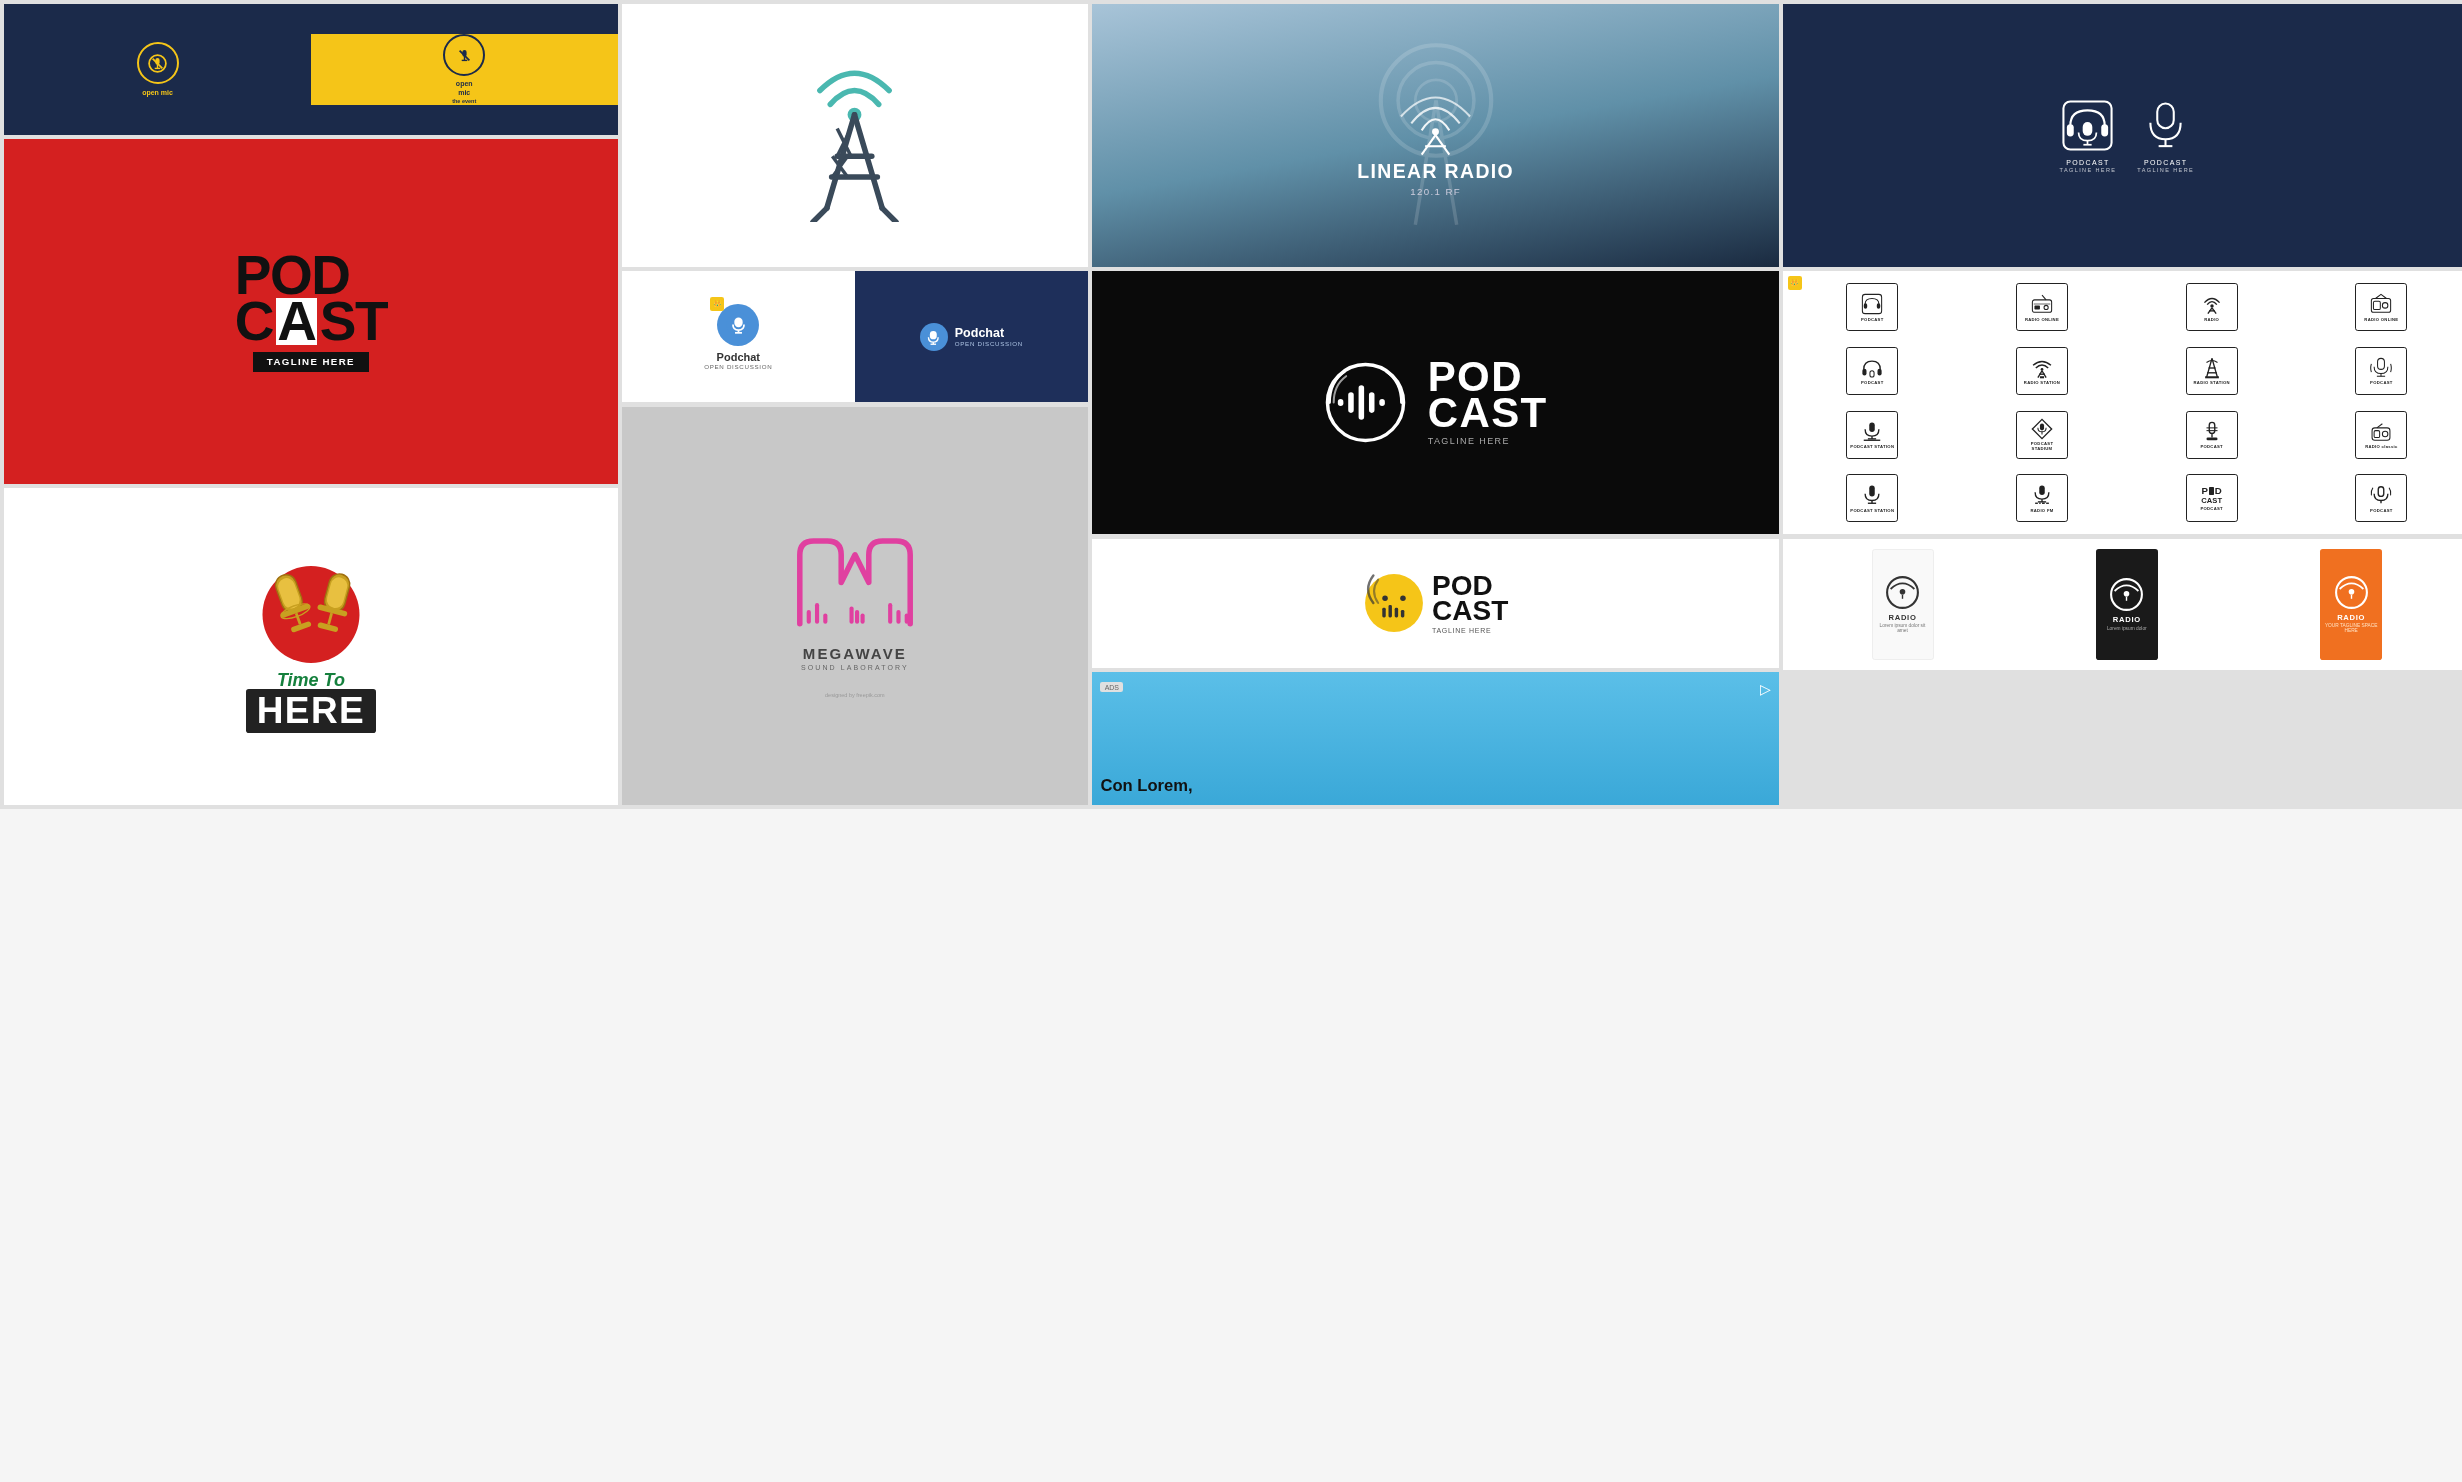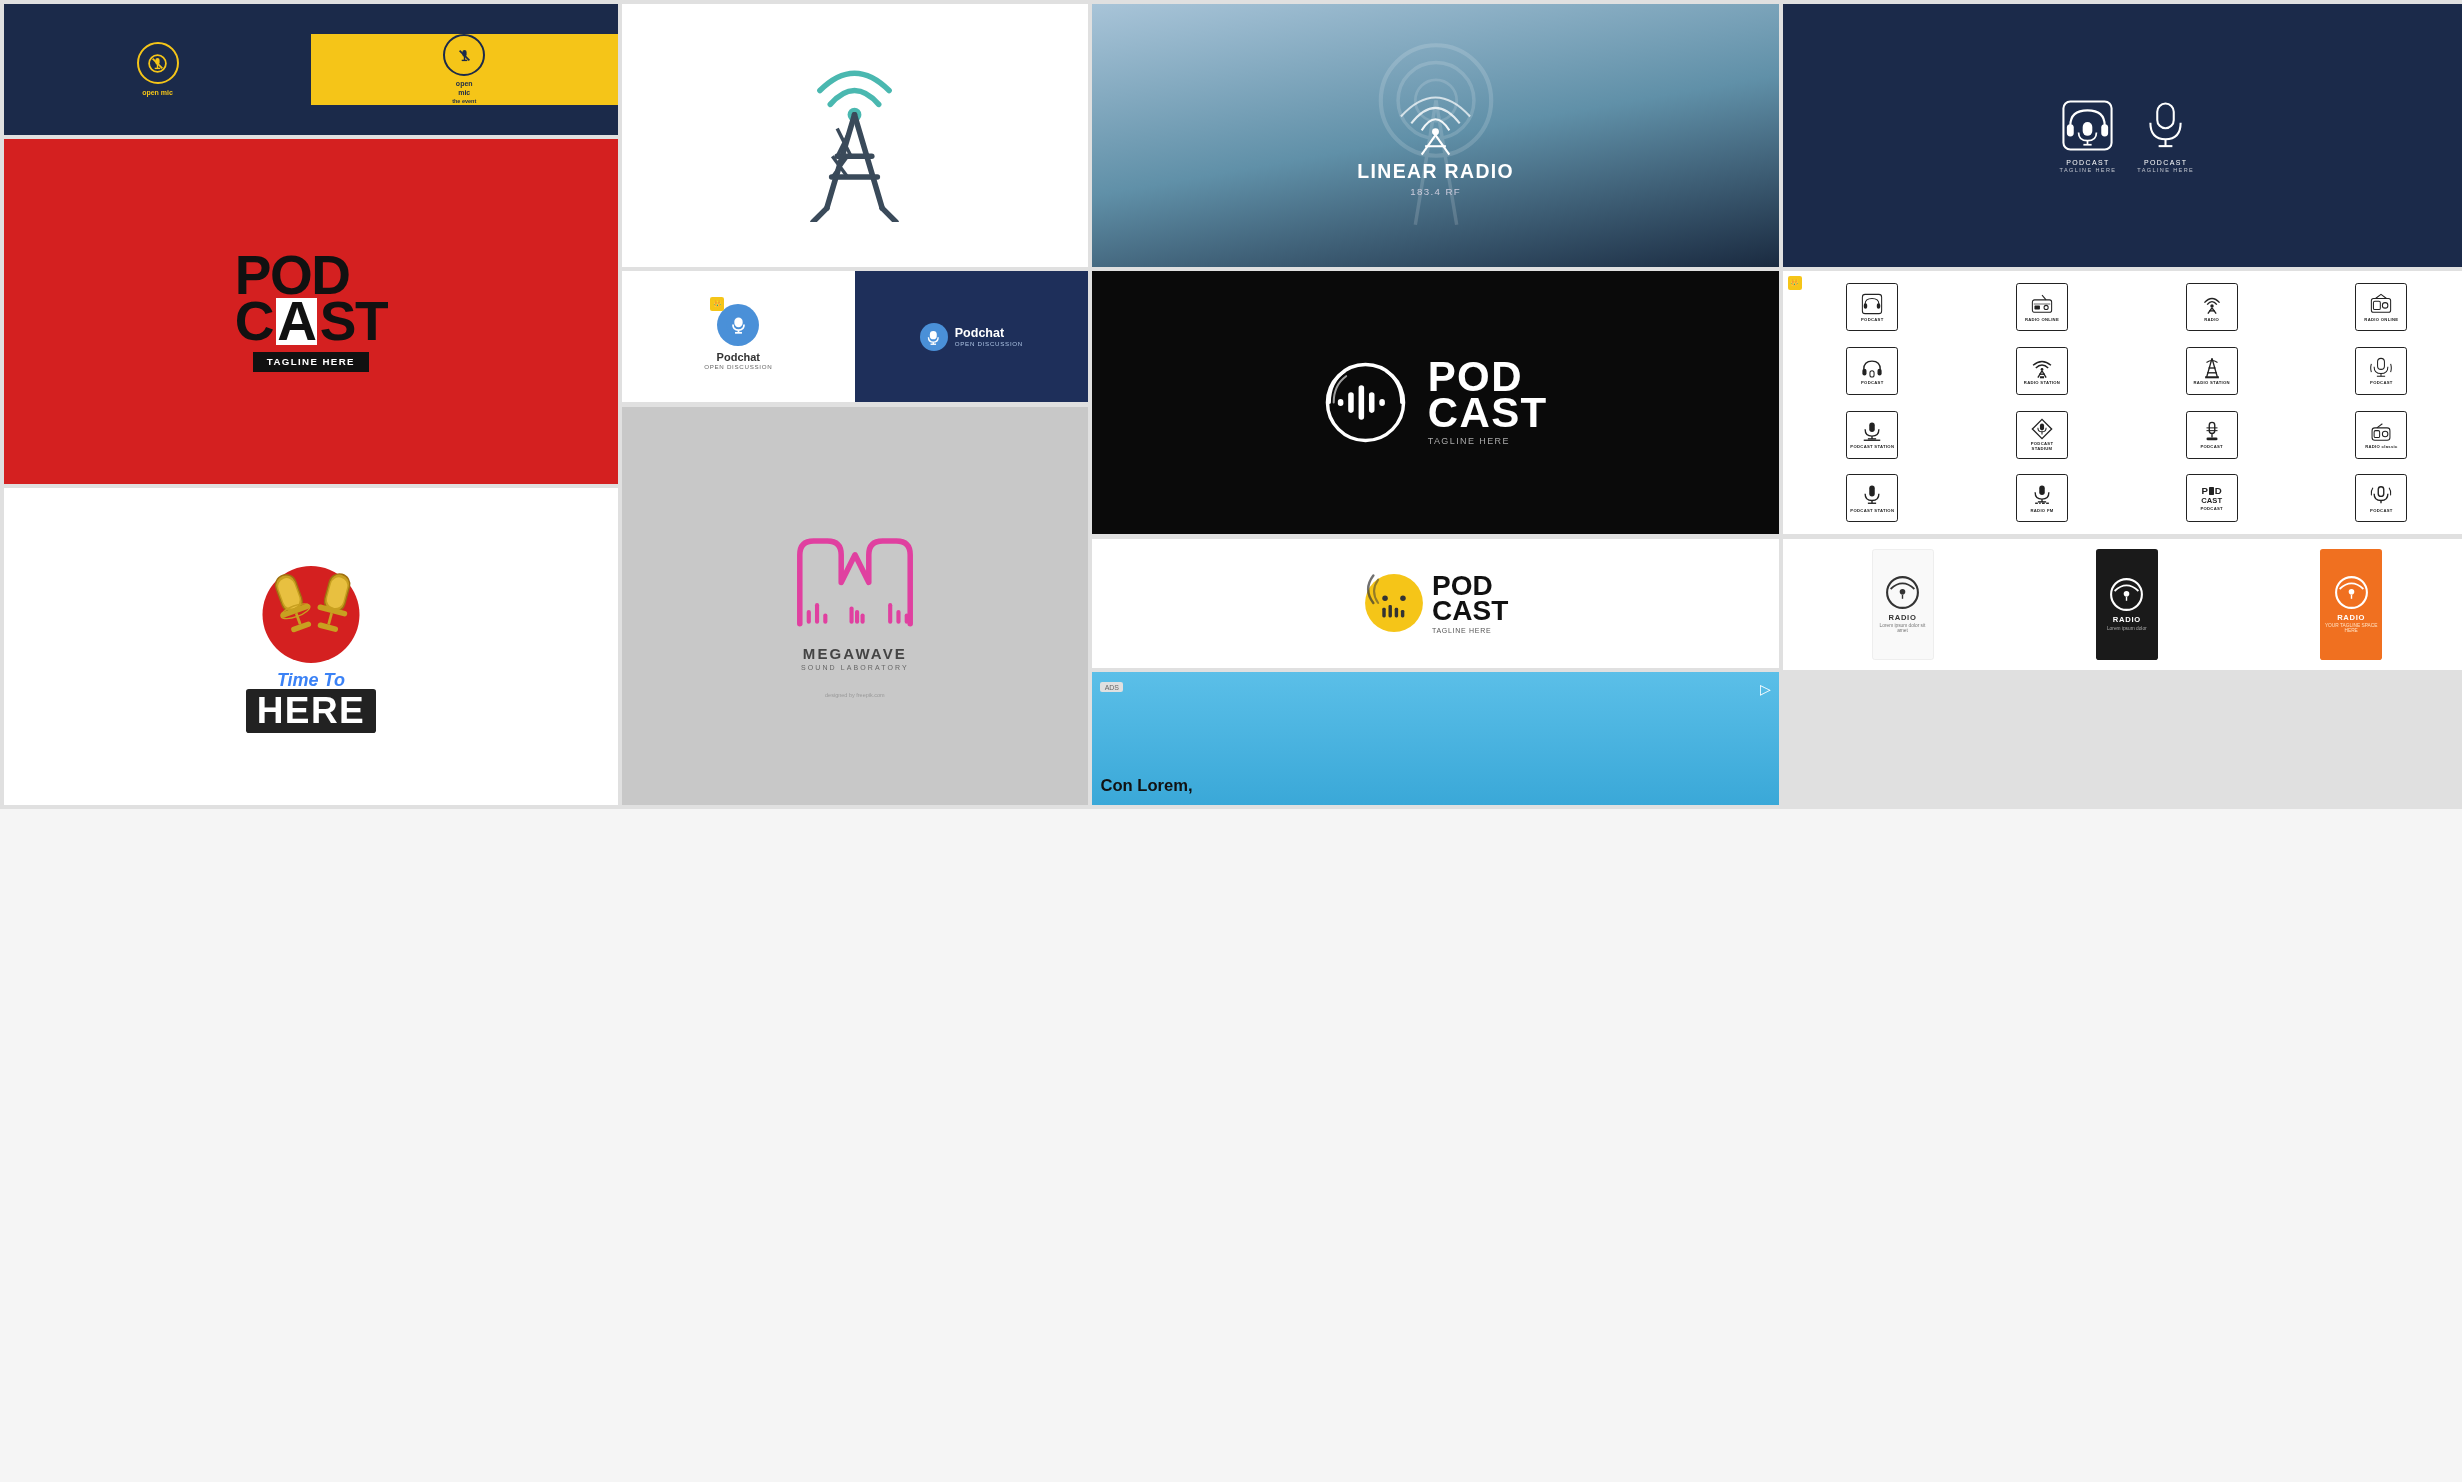"183.4 RF" div { text: 183.4 -> 120.1 }
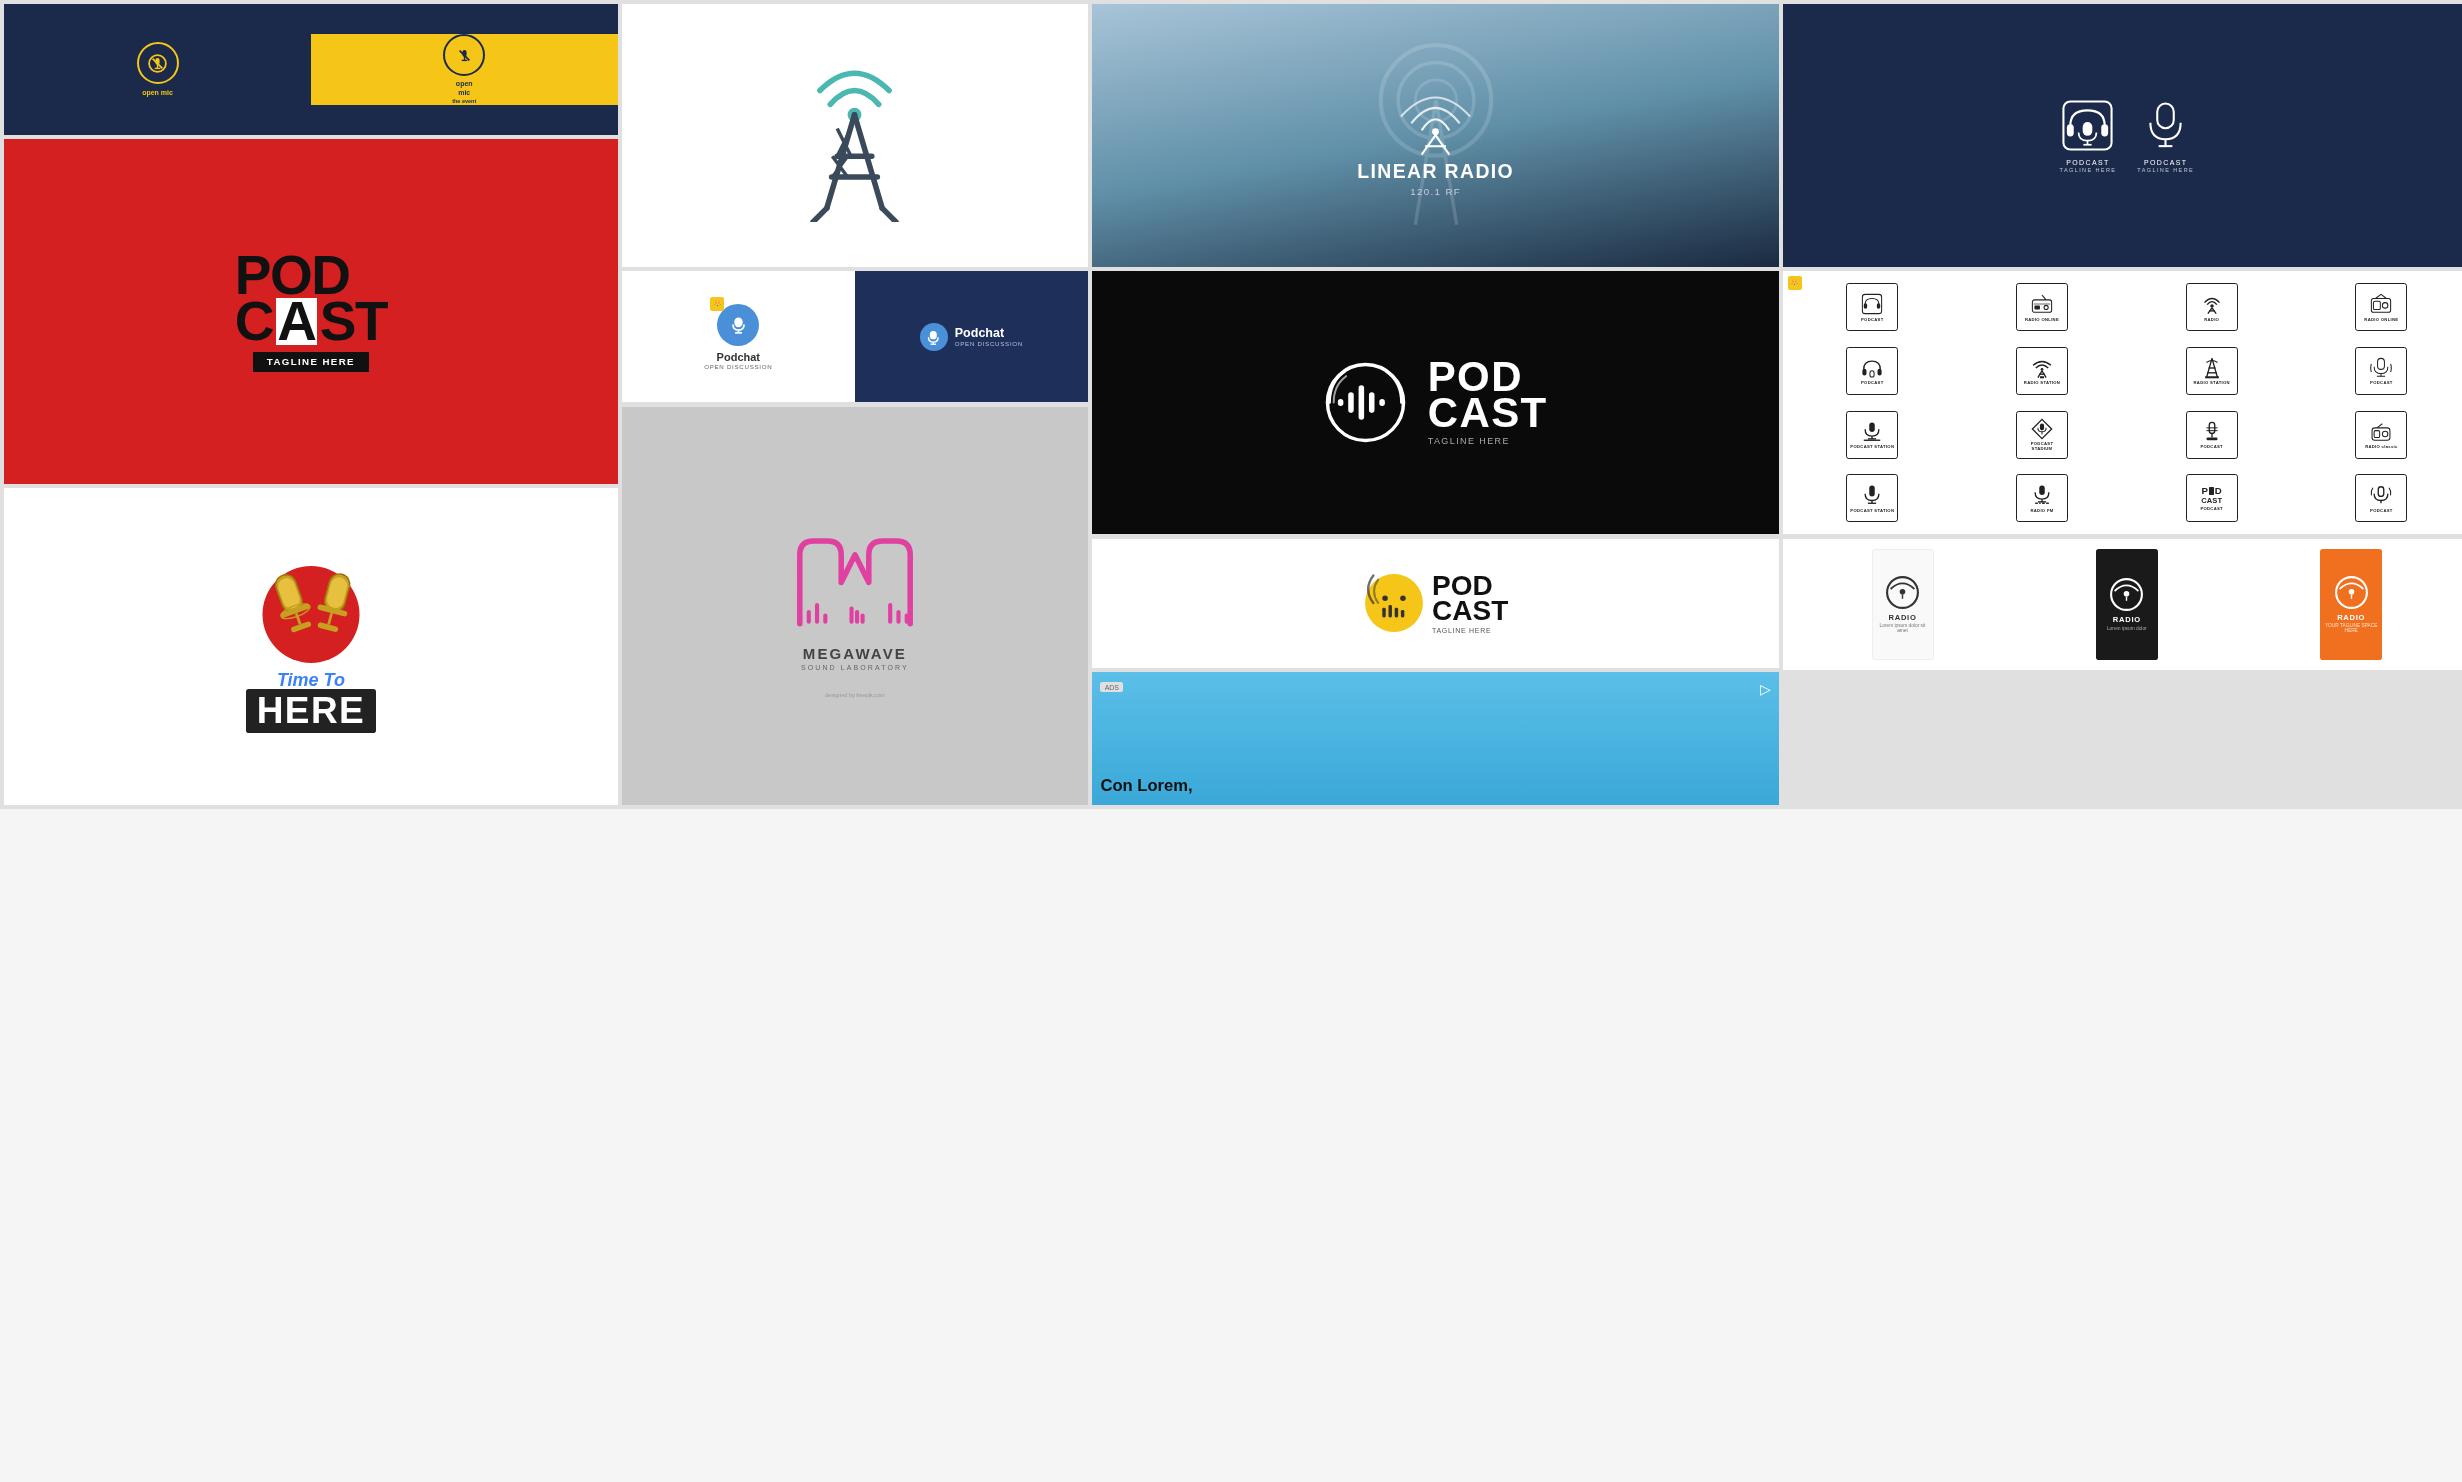"Time To" div { color: #3b82f6 -> #15803d }
